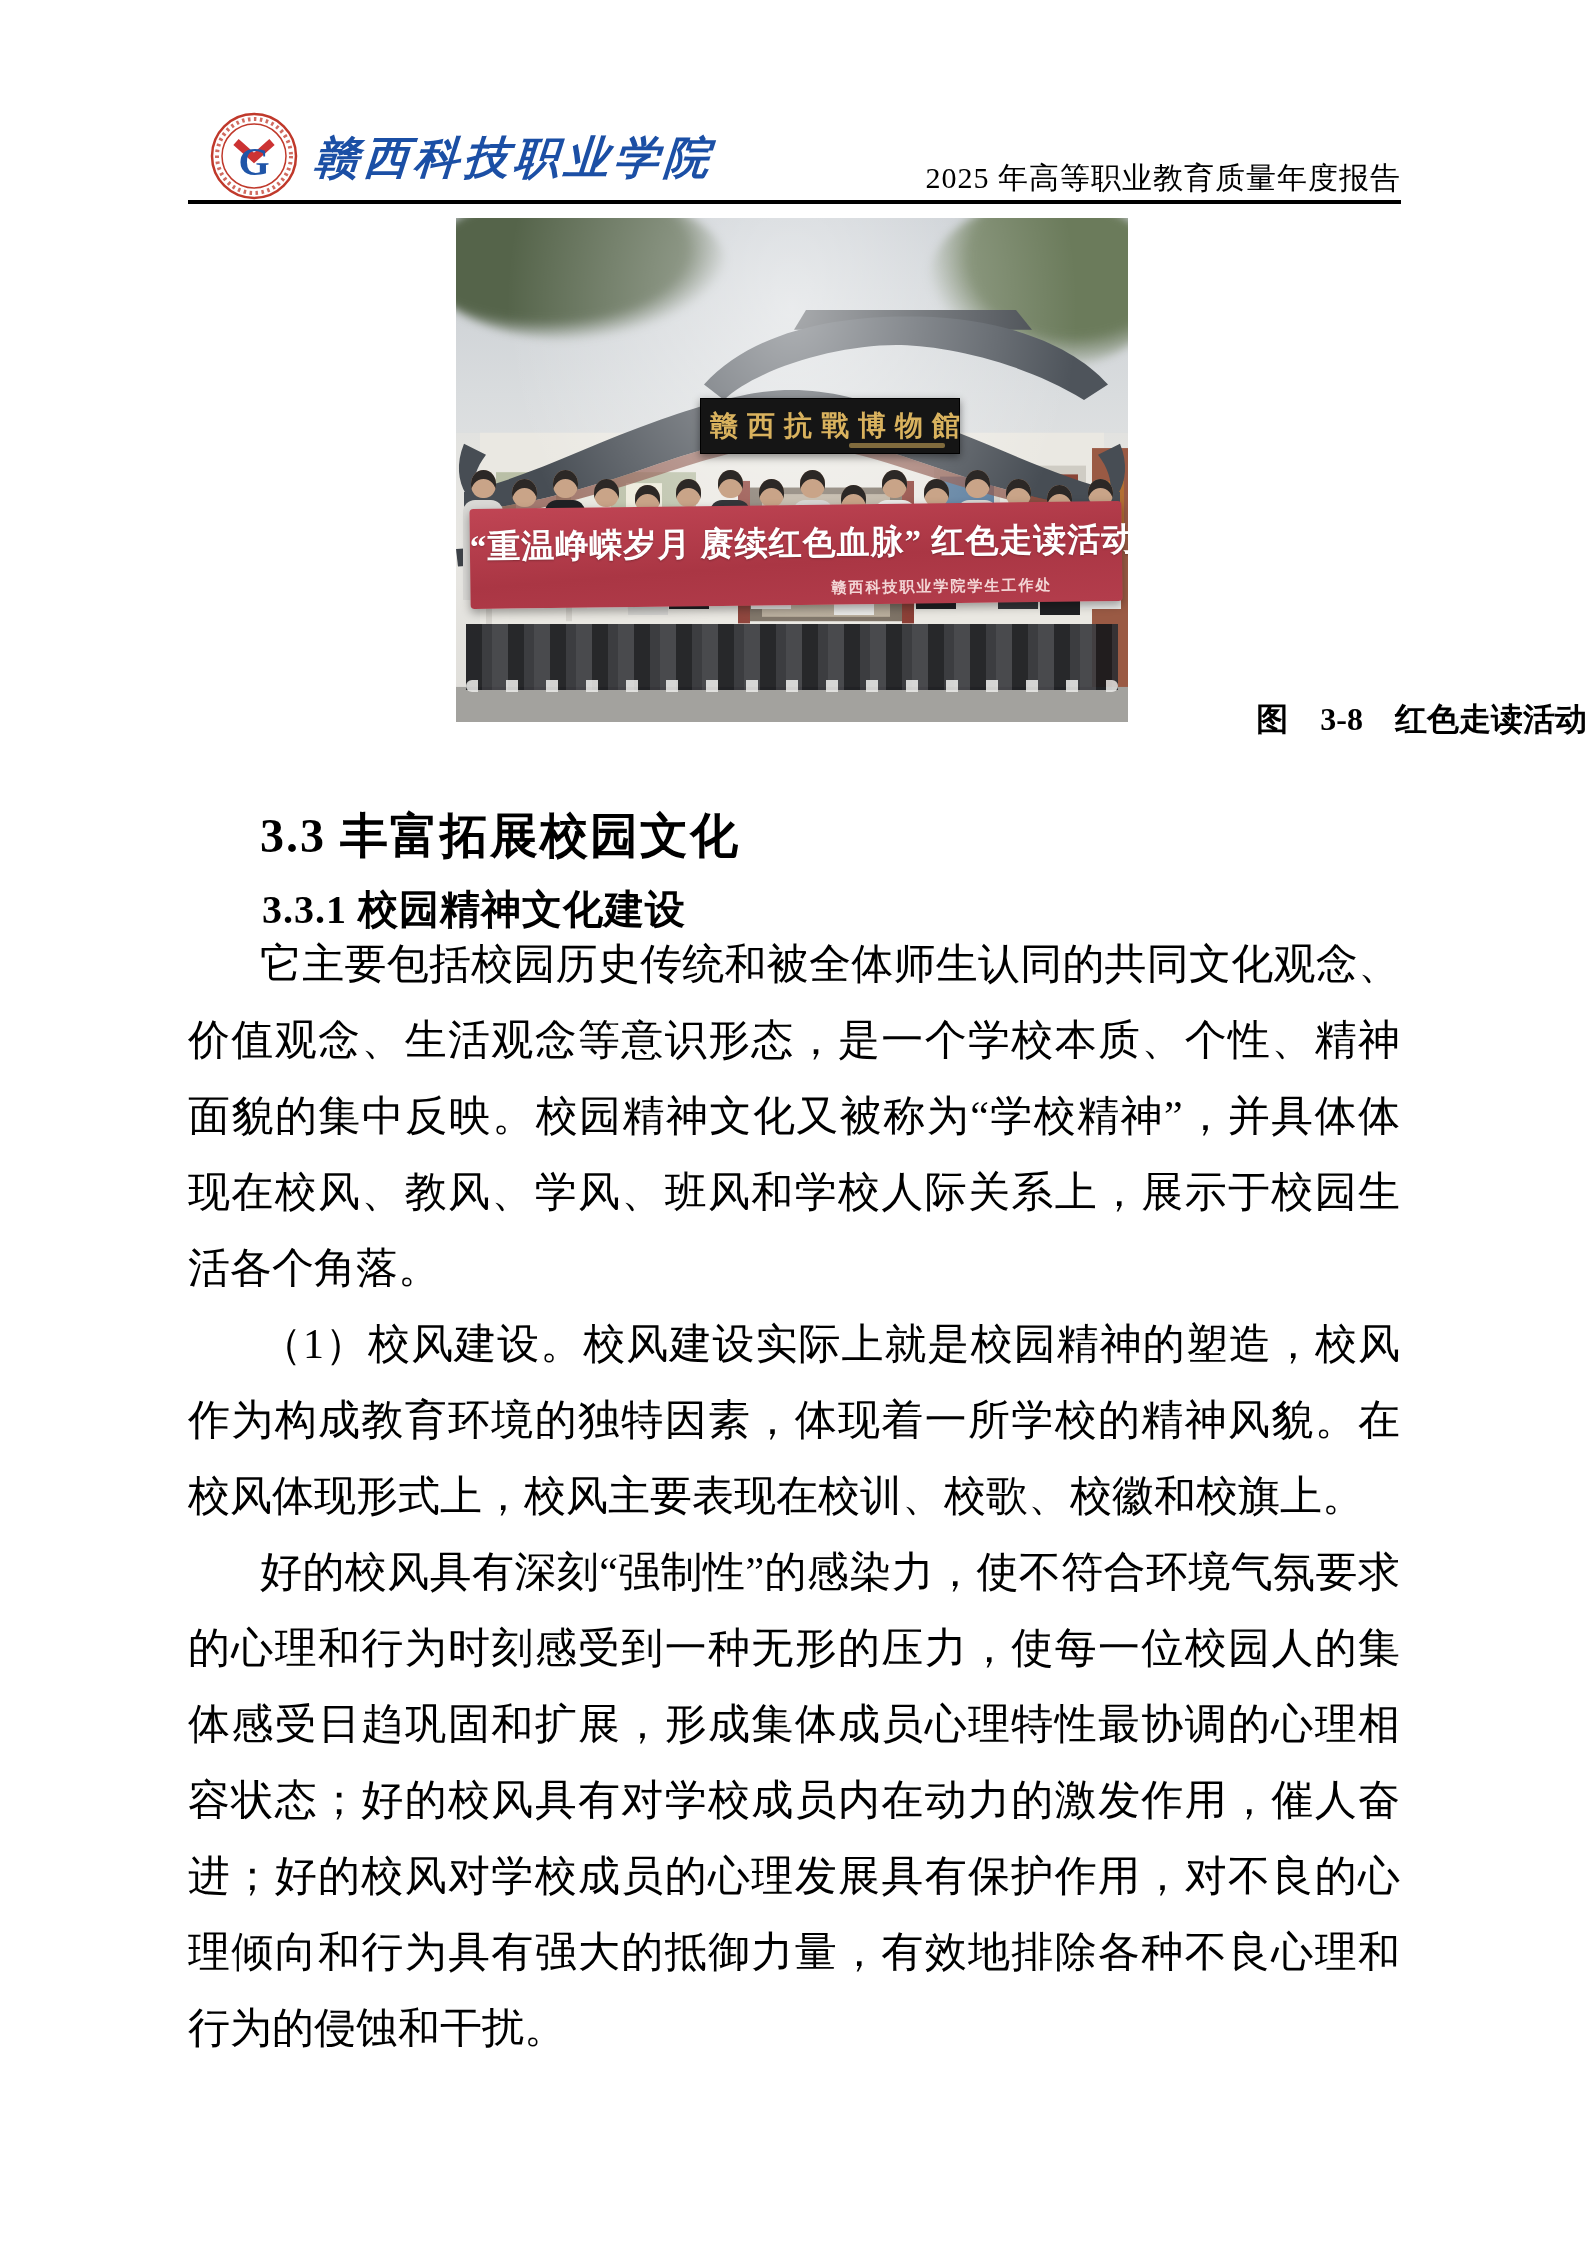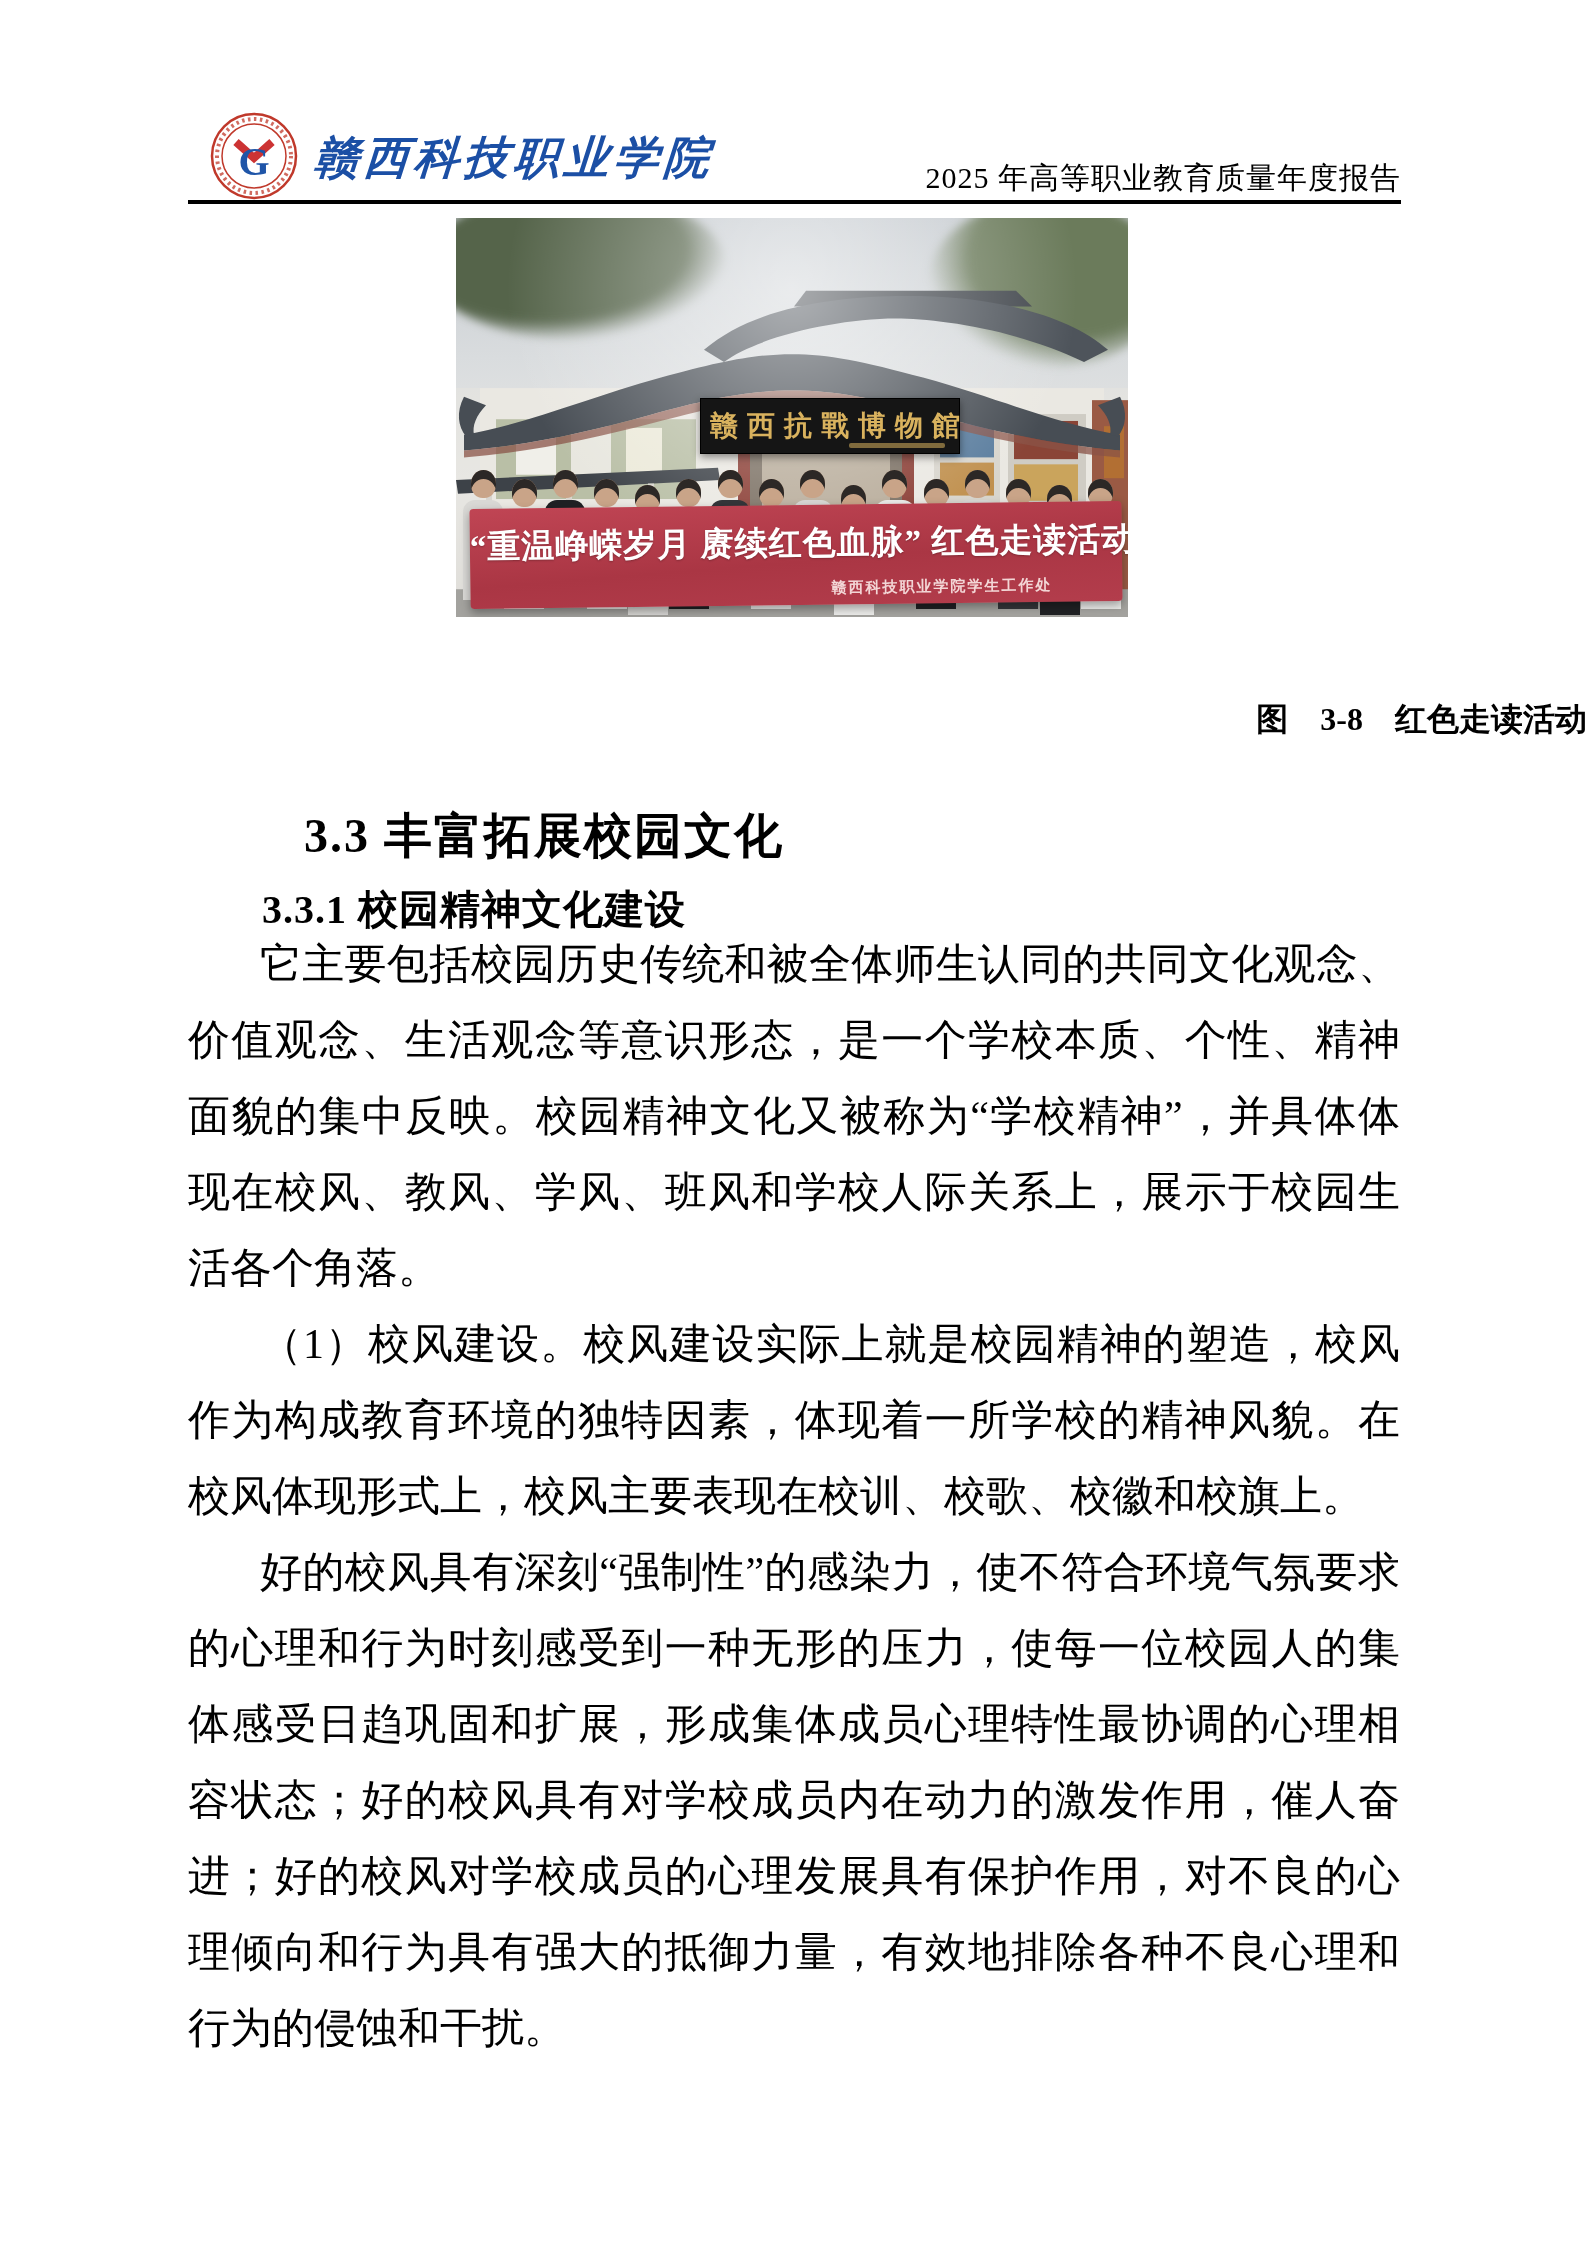"赣西抗戰博物館" .photo { height: 399px -> 504px }
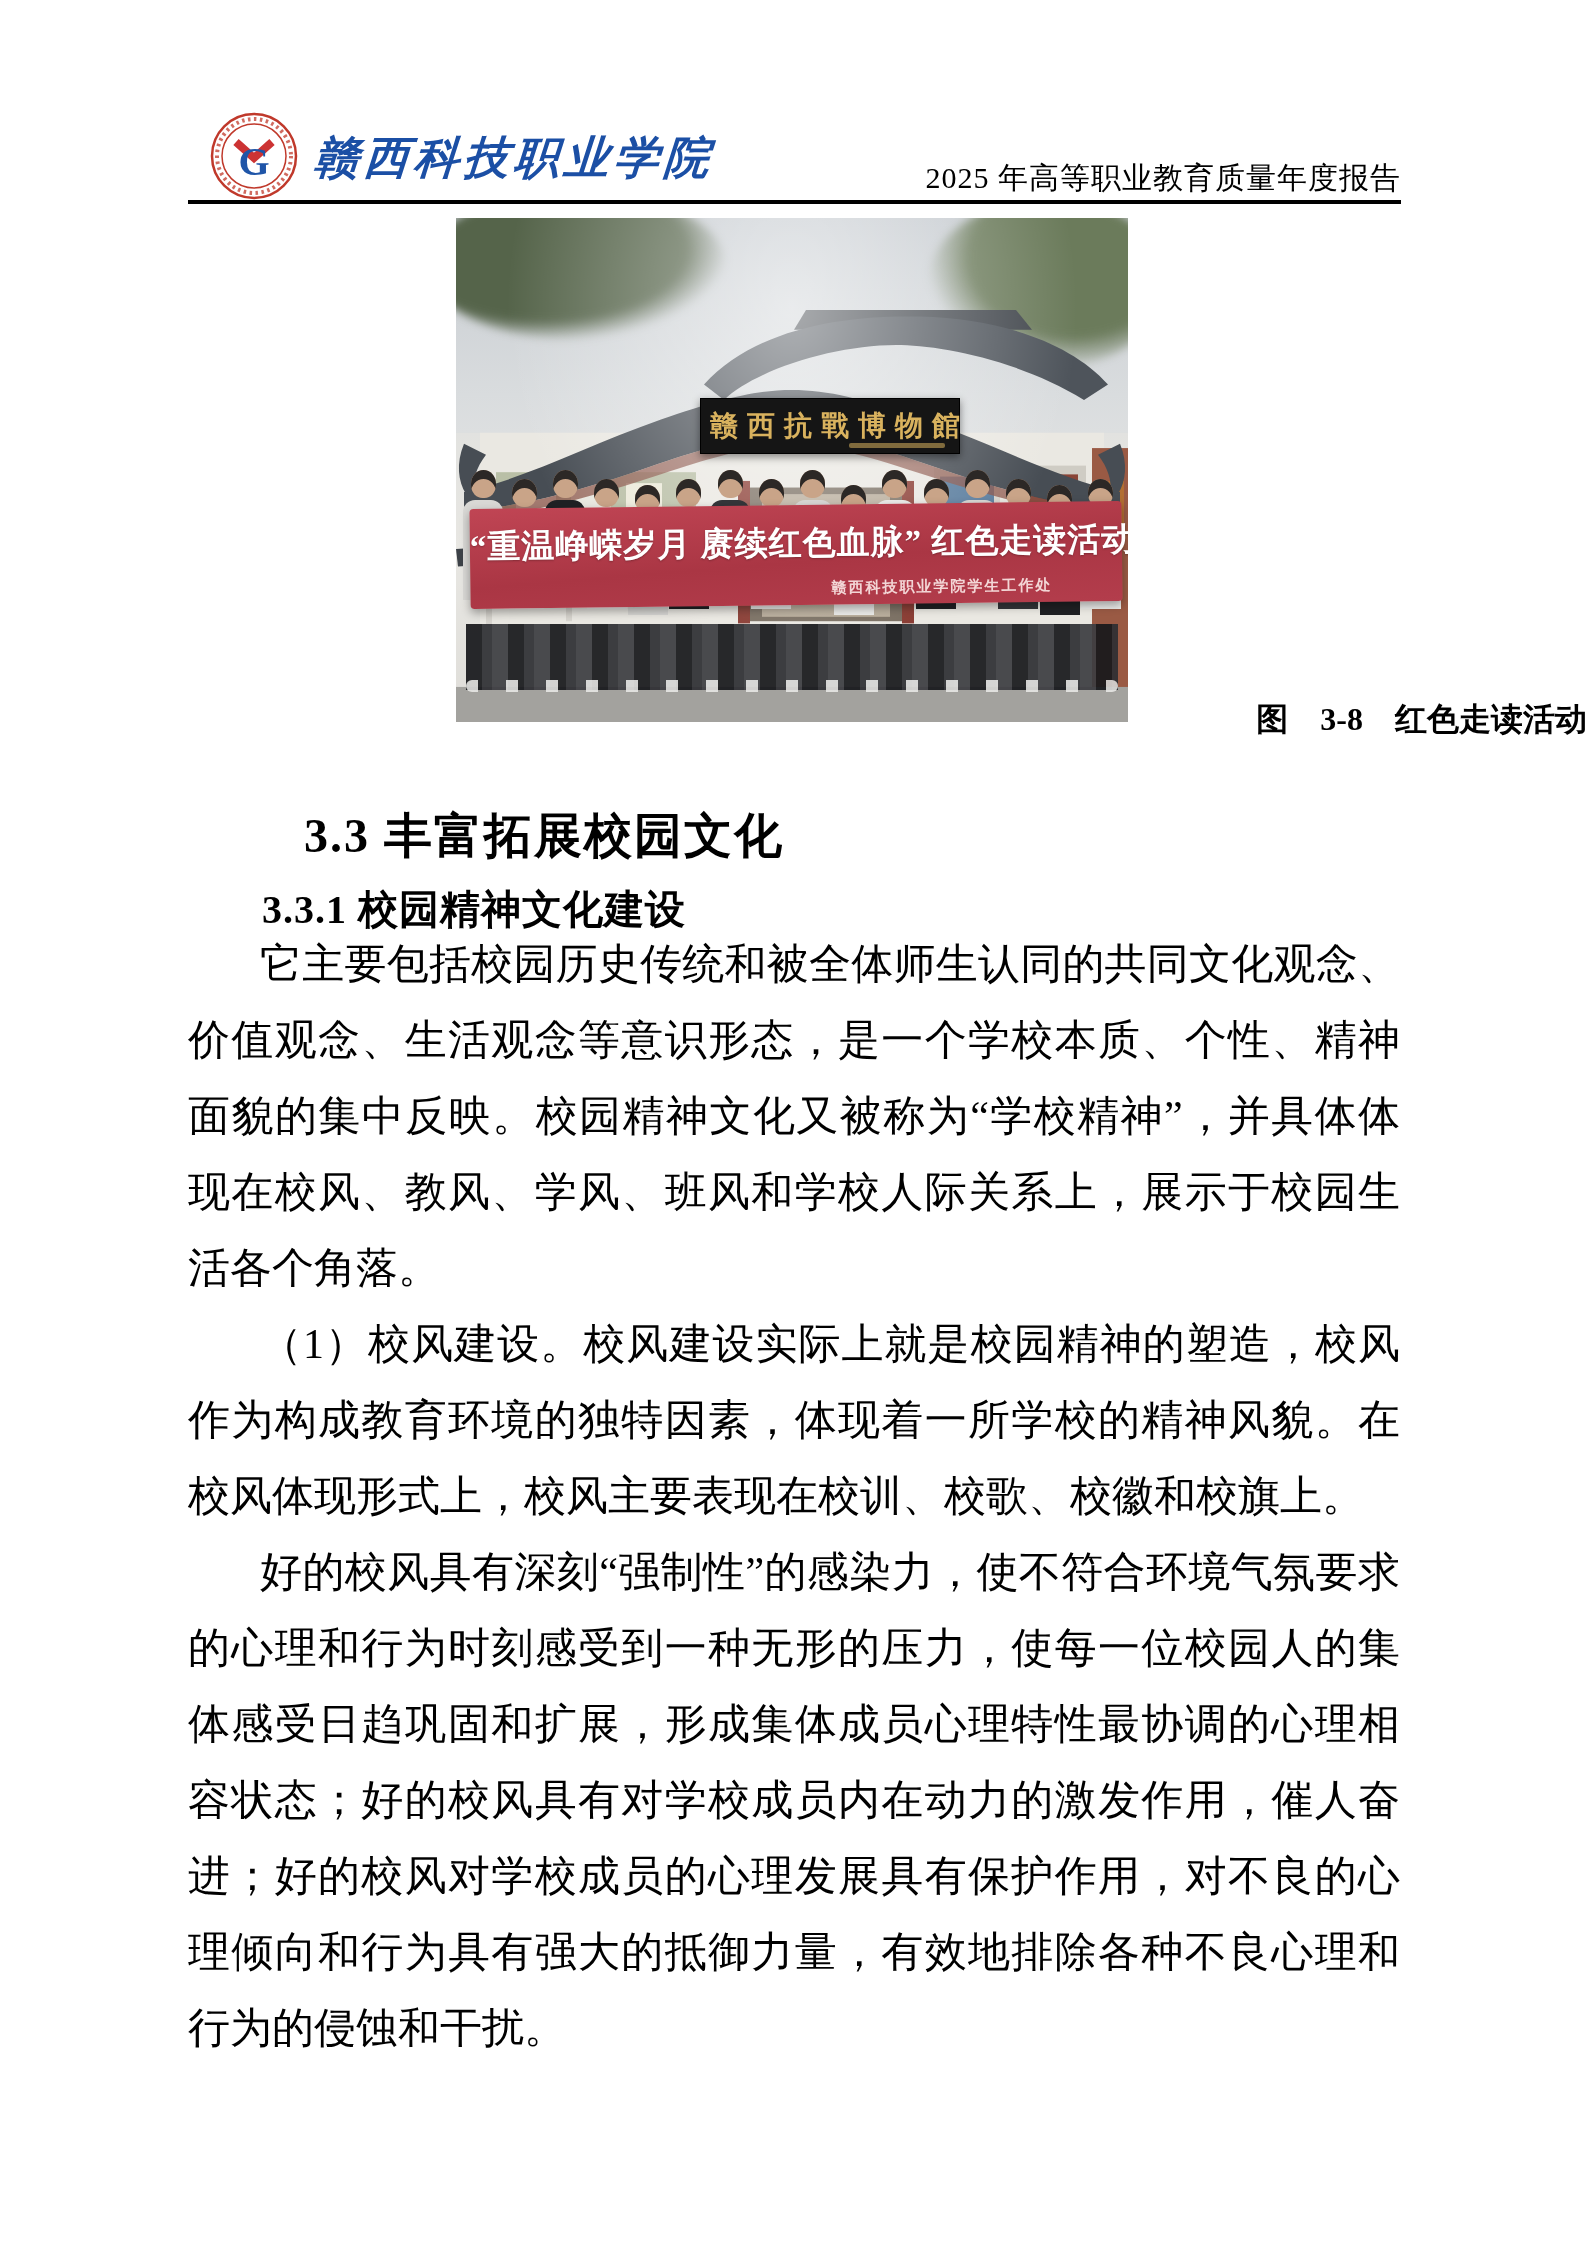"3.3 丰富拓展校园文化" .h1 { margin-left: 44px -> none }
